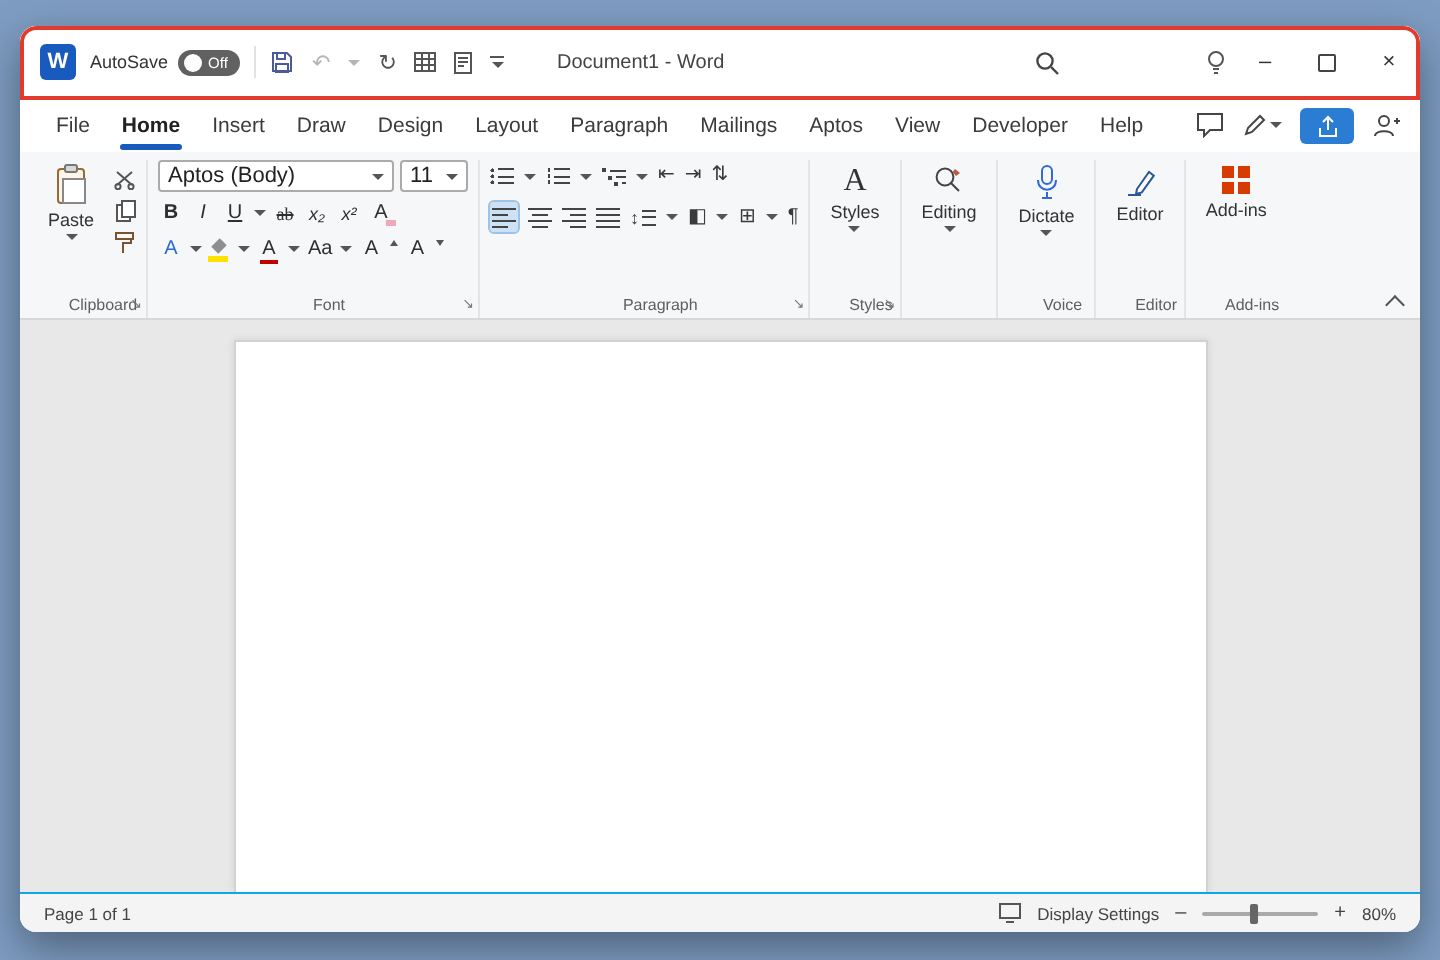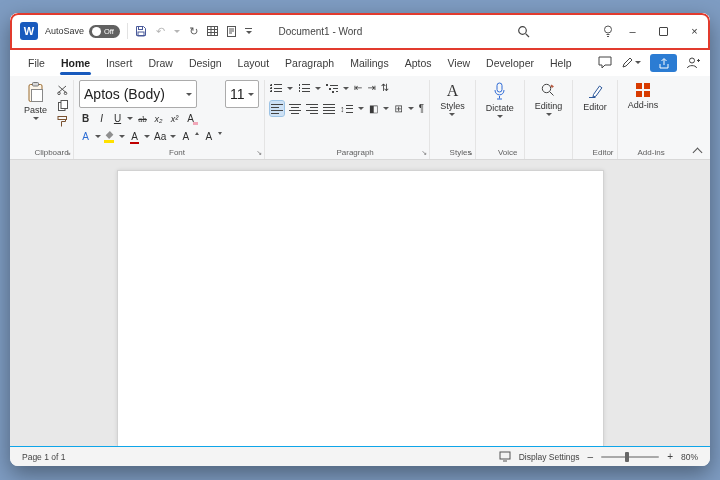"Aptos (Body)" .combo { font-size: 14px -> 11px; height: 28px -> 16px }
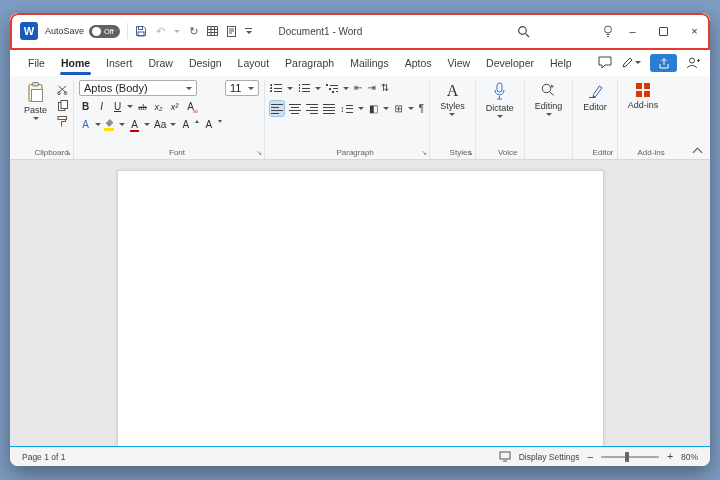"11" .combo-size { margin-left: 25px -> none }
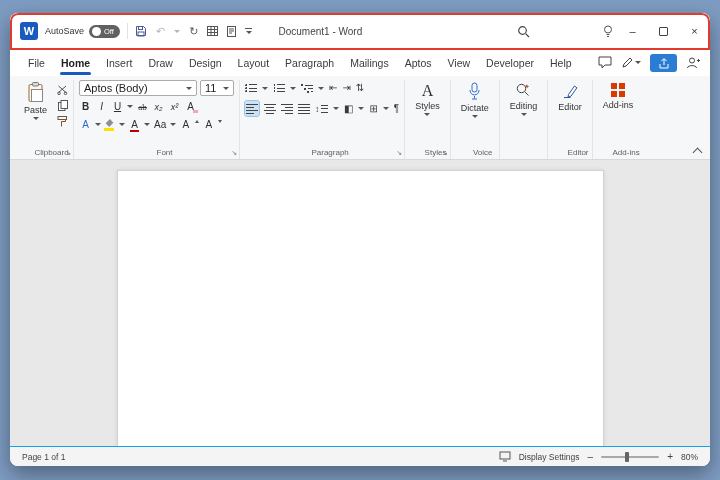"Dictate" div.group { order: before "Editing" -> after "Editing" }
